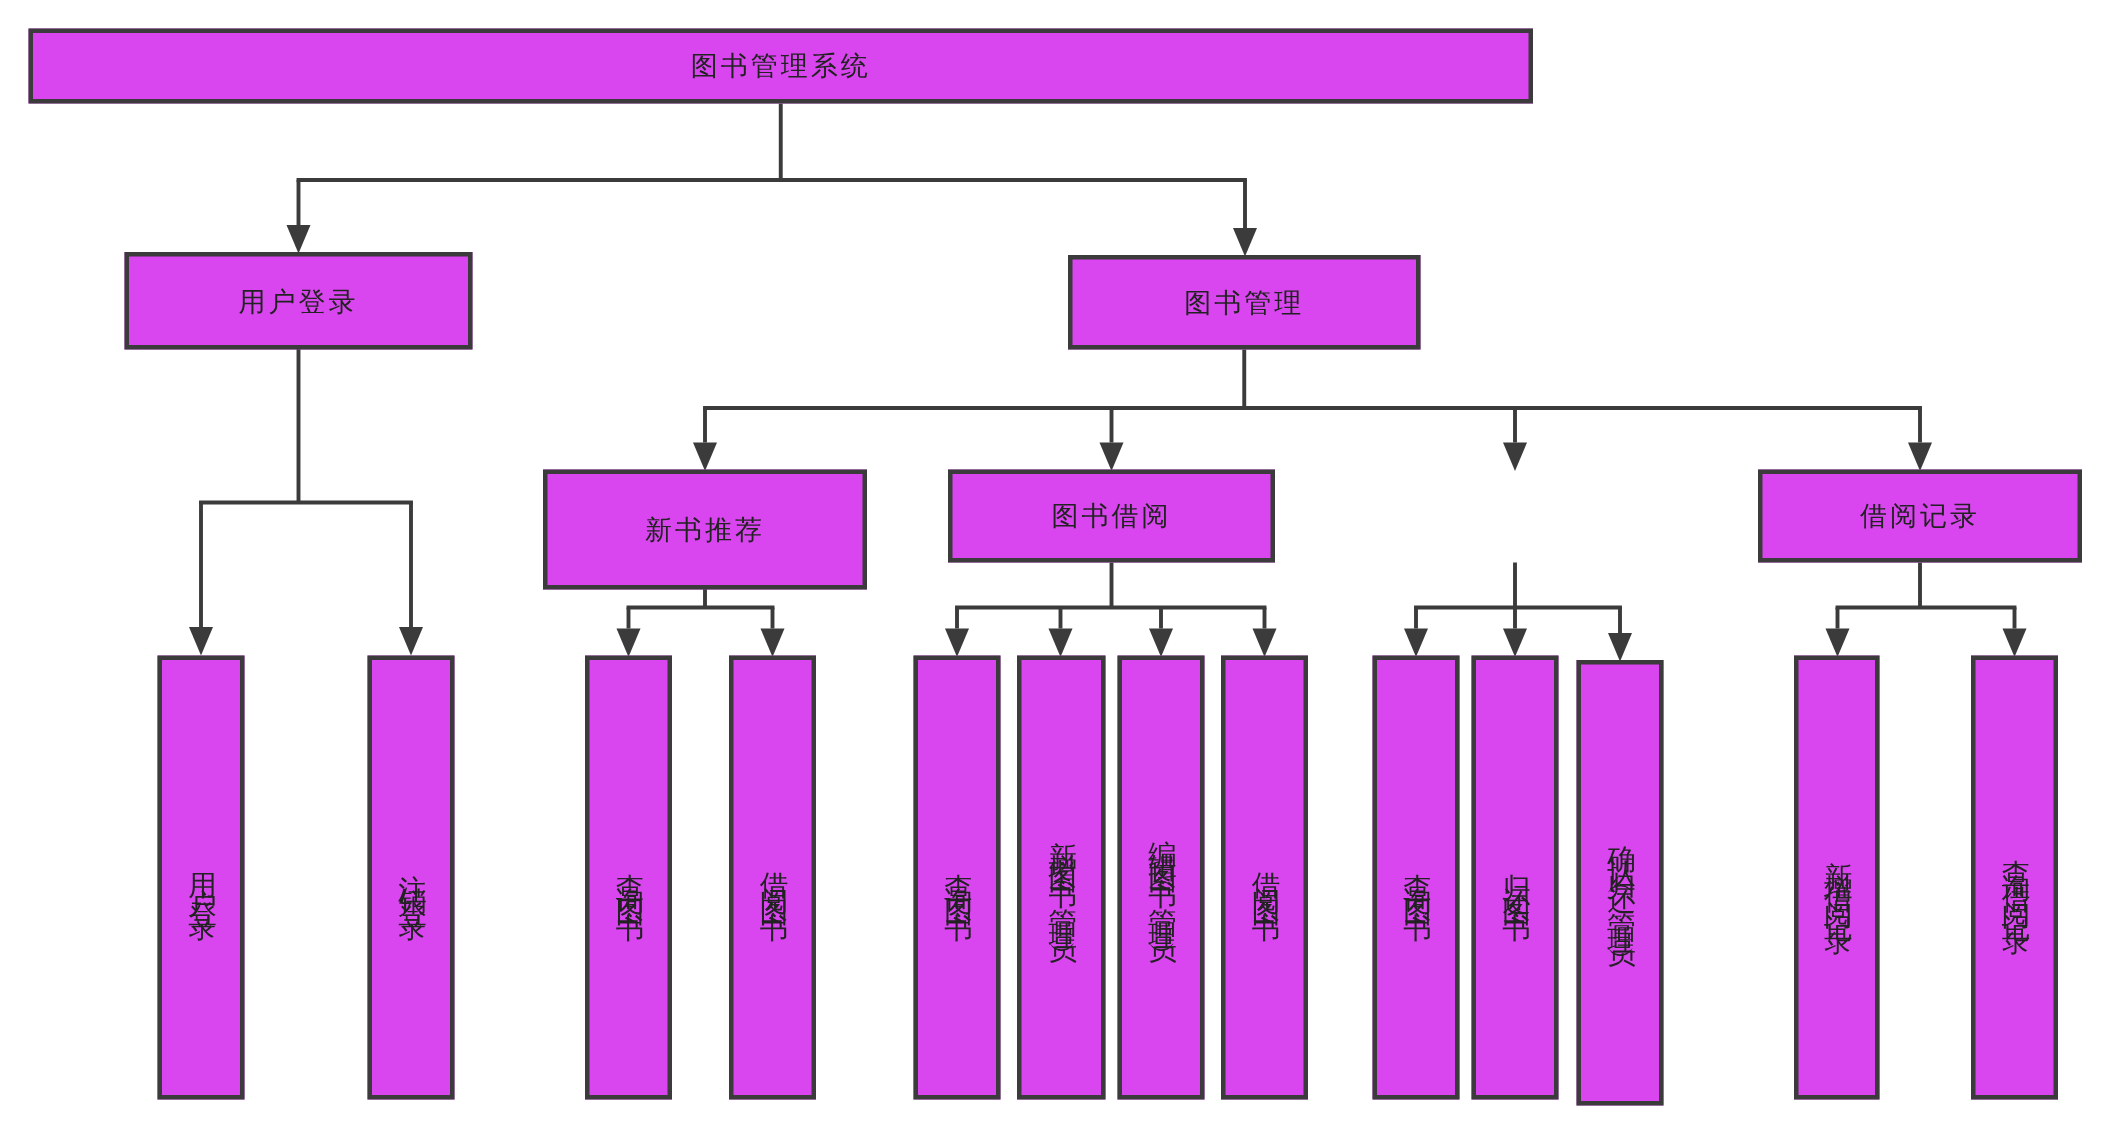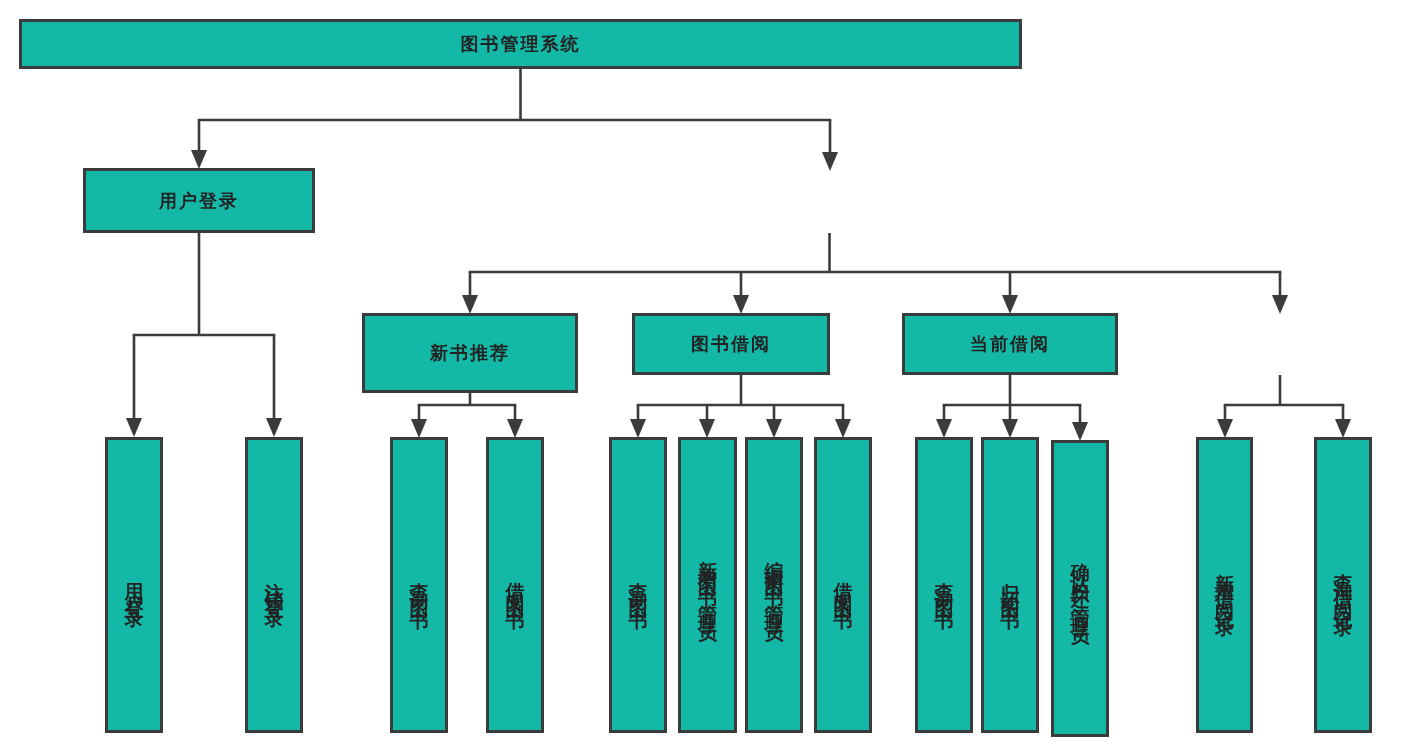"图书管理系统" .box { background: #14b8a6 -> #d946ef; font-weight: bold -> none }
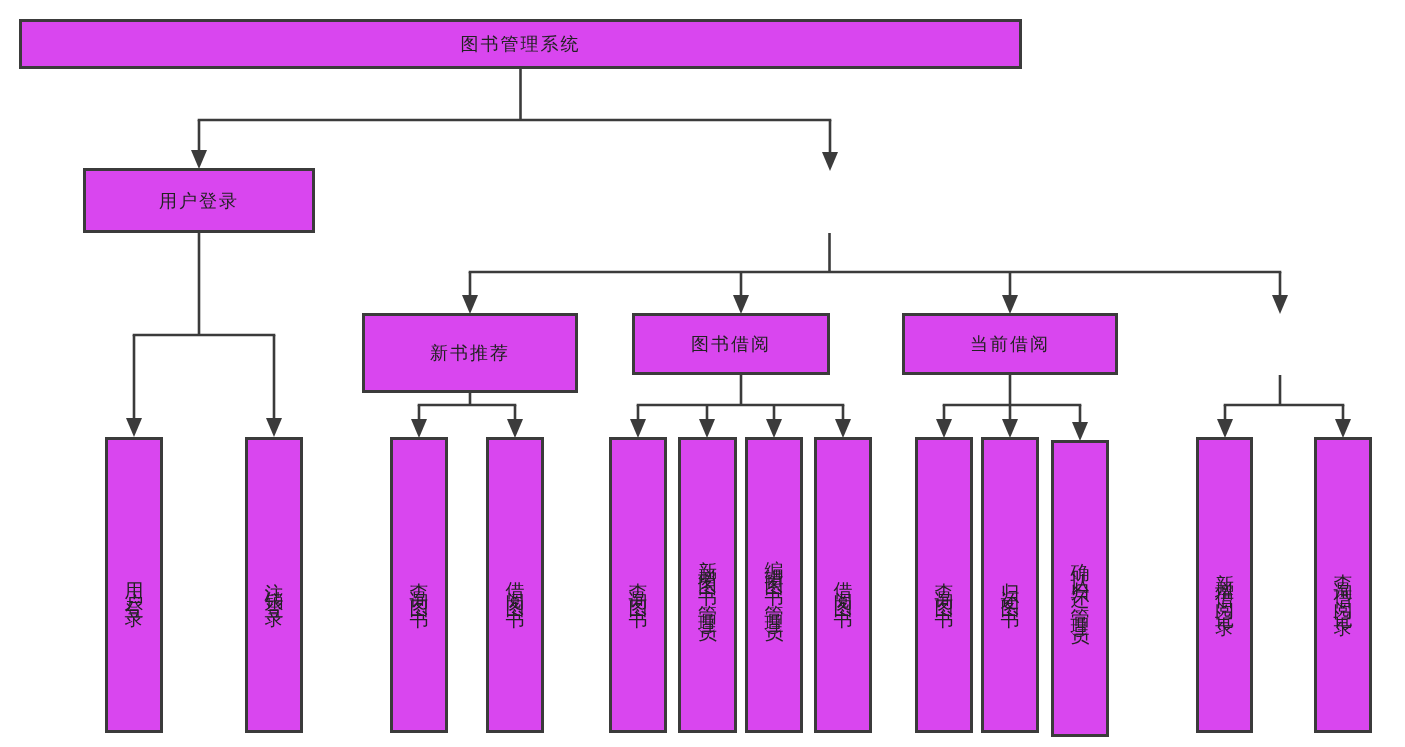"图书管理" div.box { html: none -> <div> <span>图书管理</span> </div> }
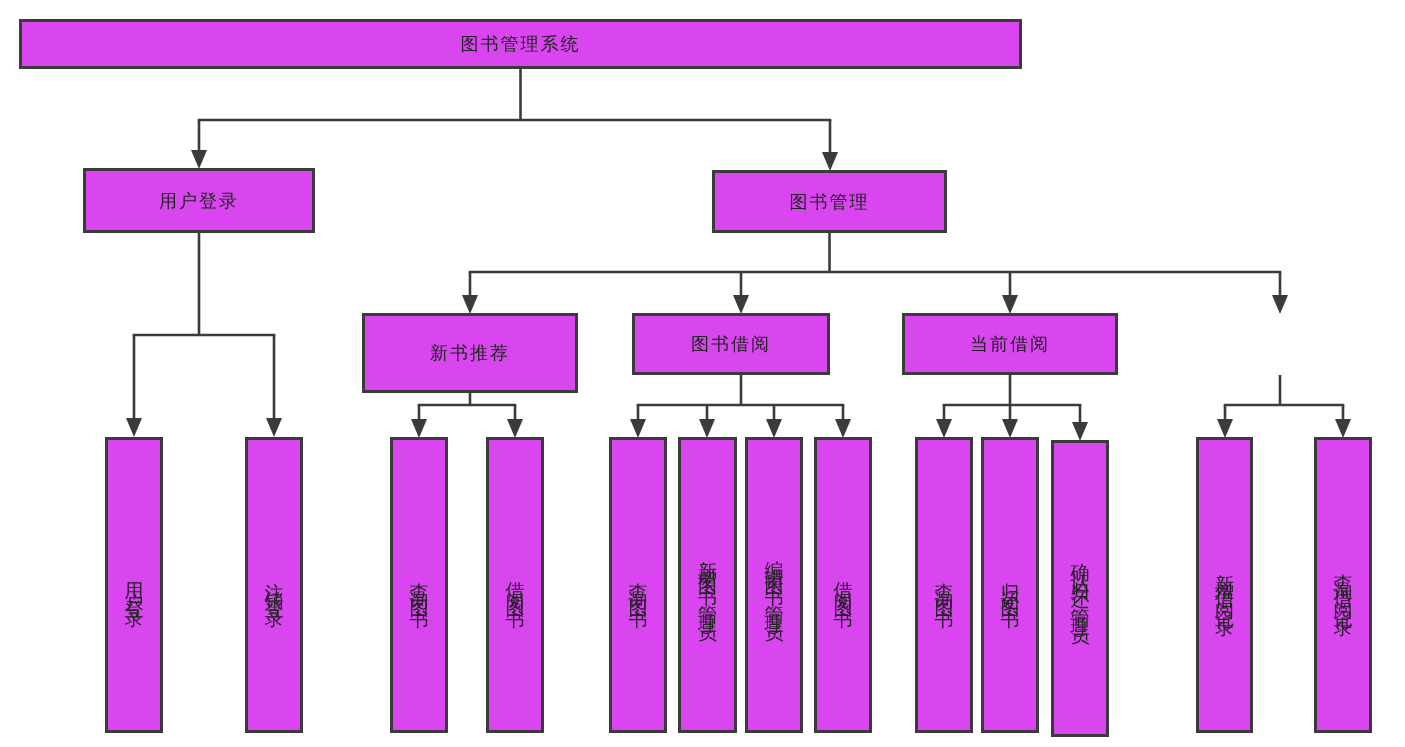"图书借阅" div.box { width: 198px -> 218px }
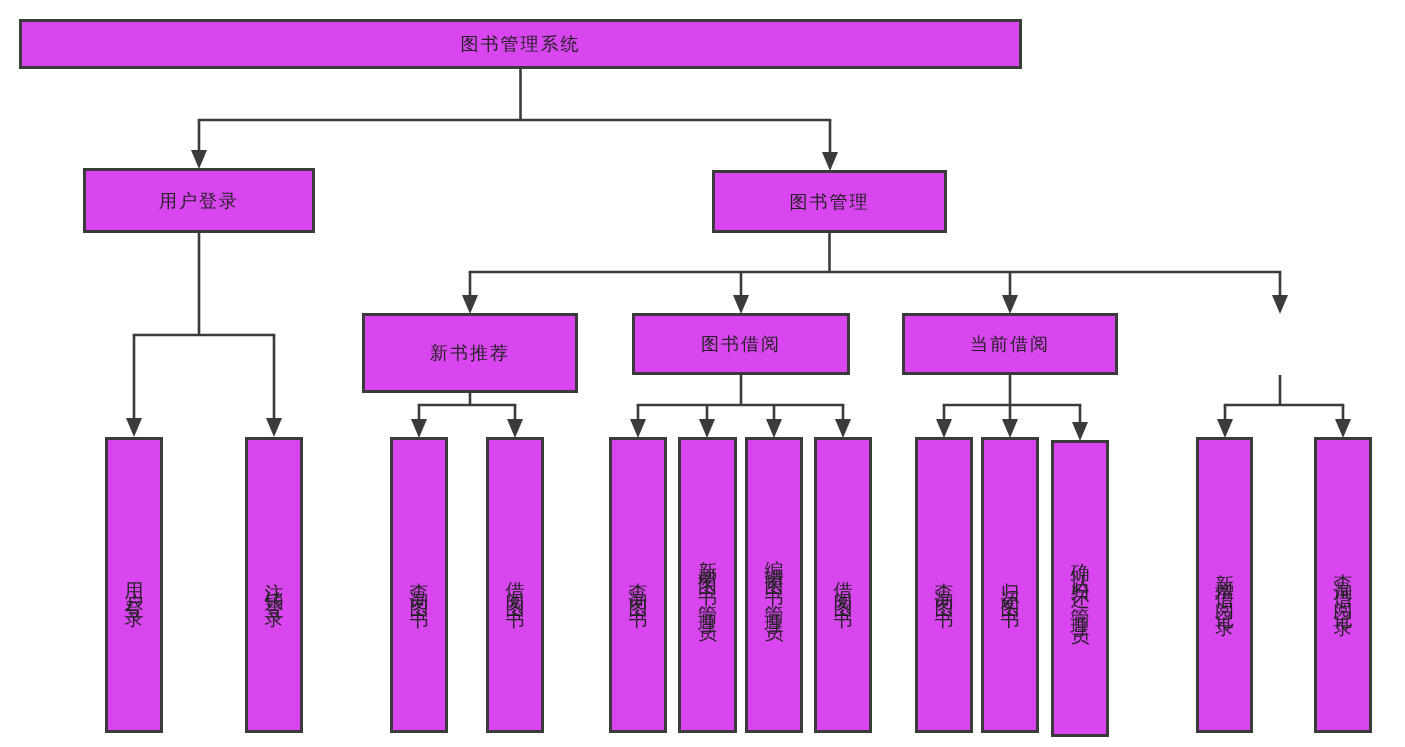"当前借阅" div.box { html: <div> <span>当前借阅</span> </div> -> none }
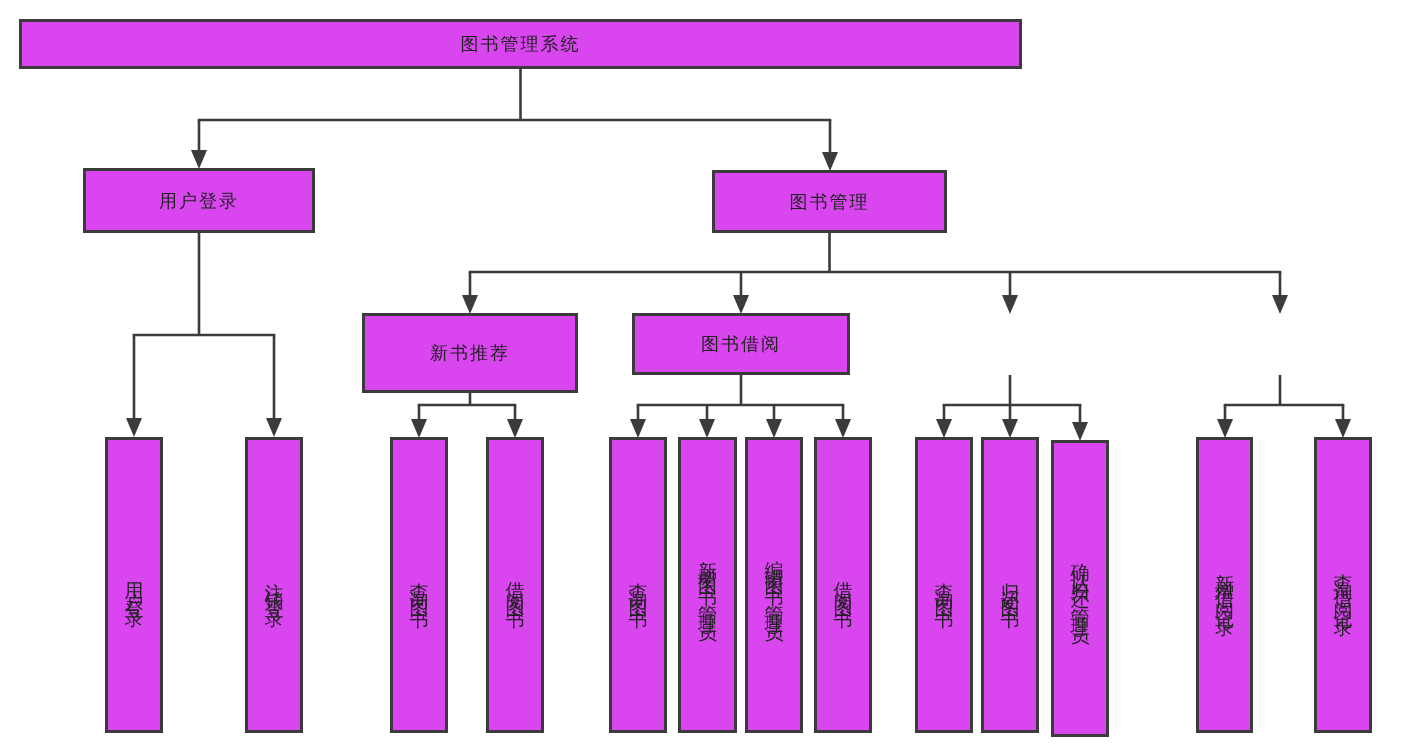"借阅记录" div.box { html: none -> <div> <span>借阅记录</span> </div> }
